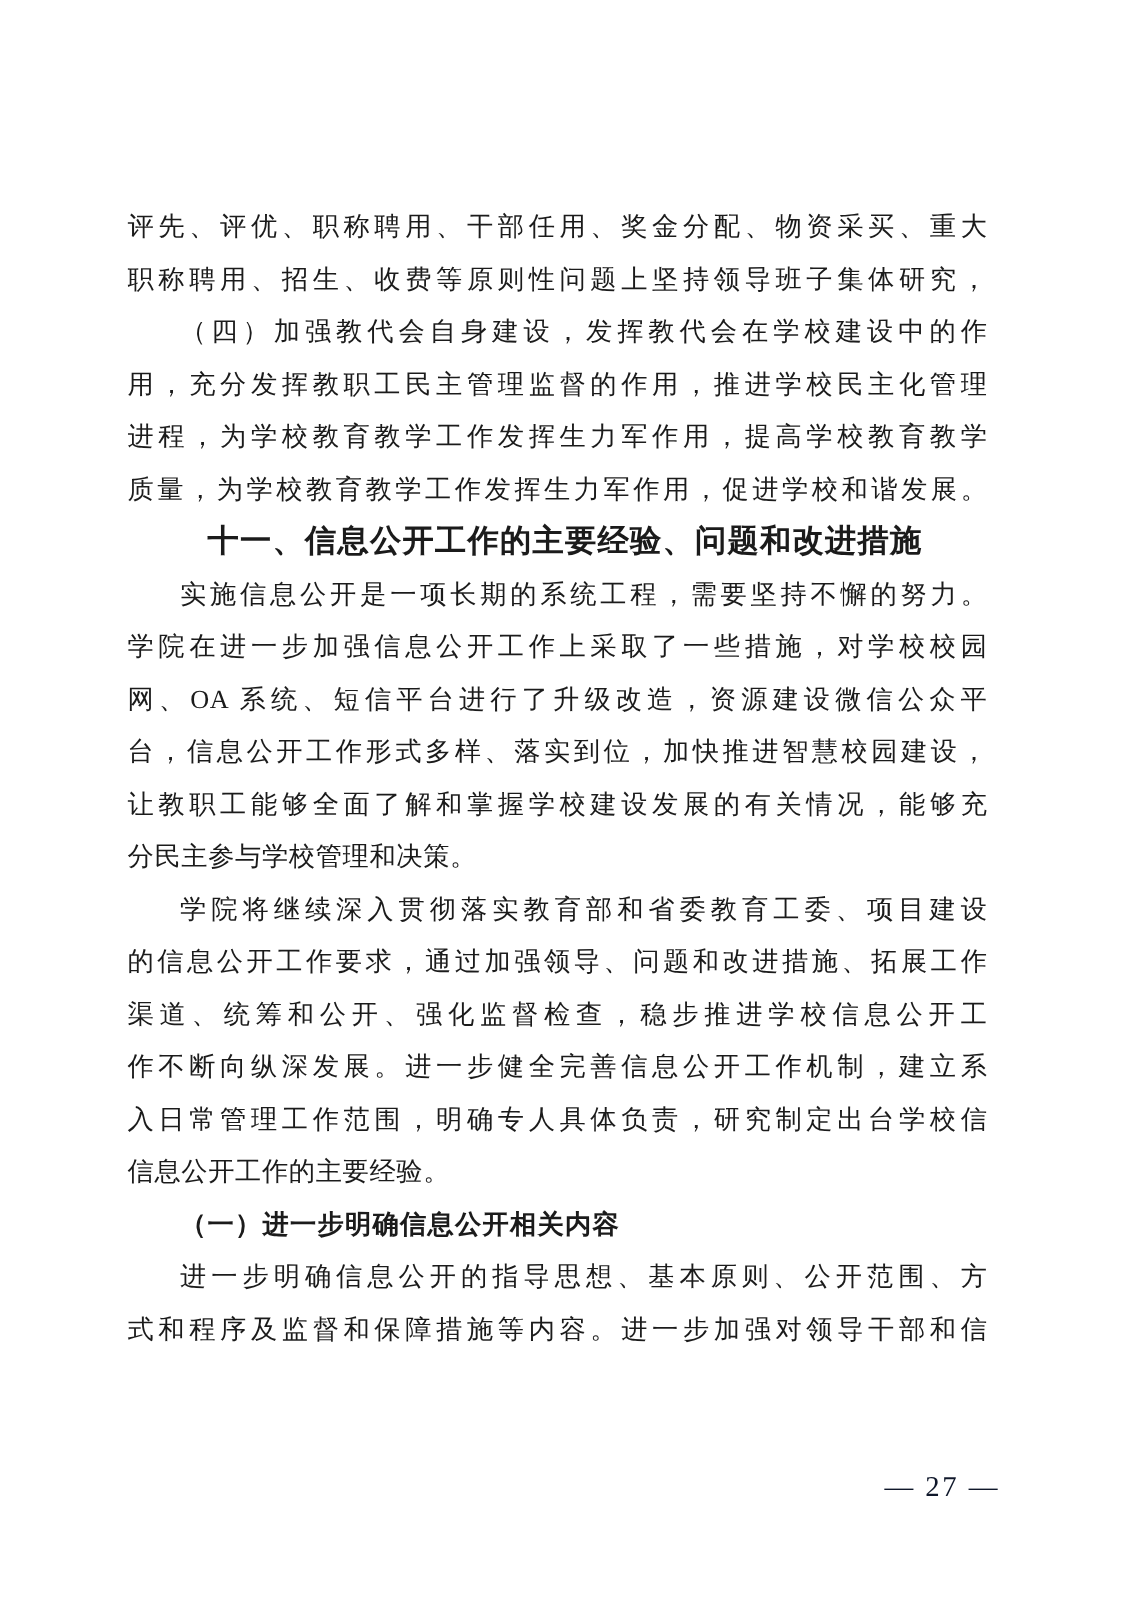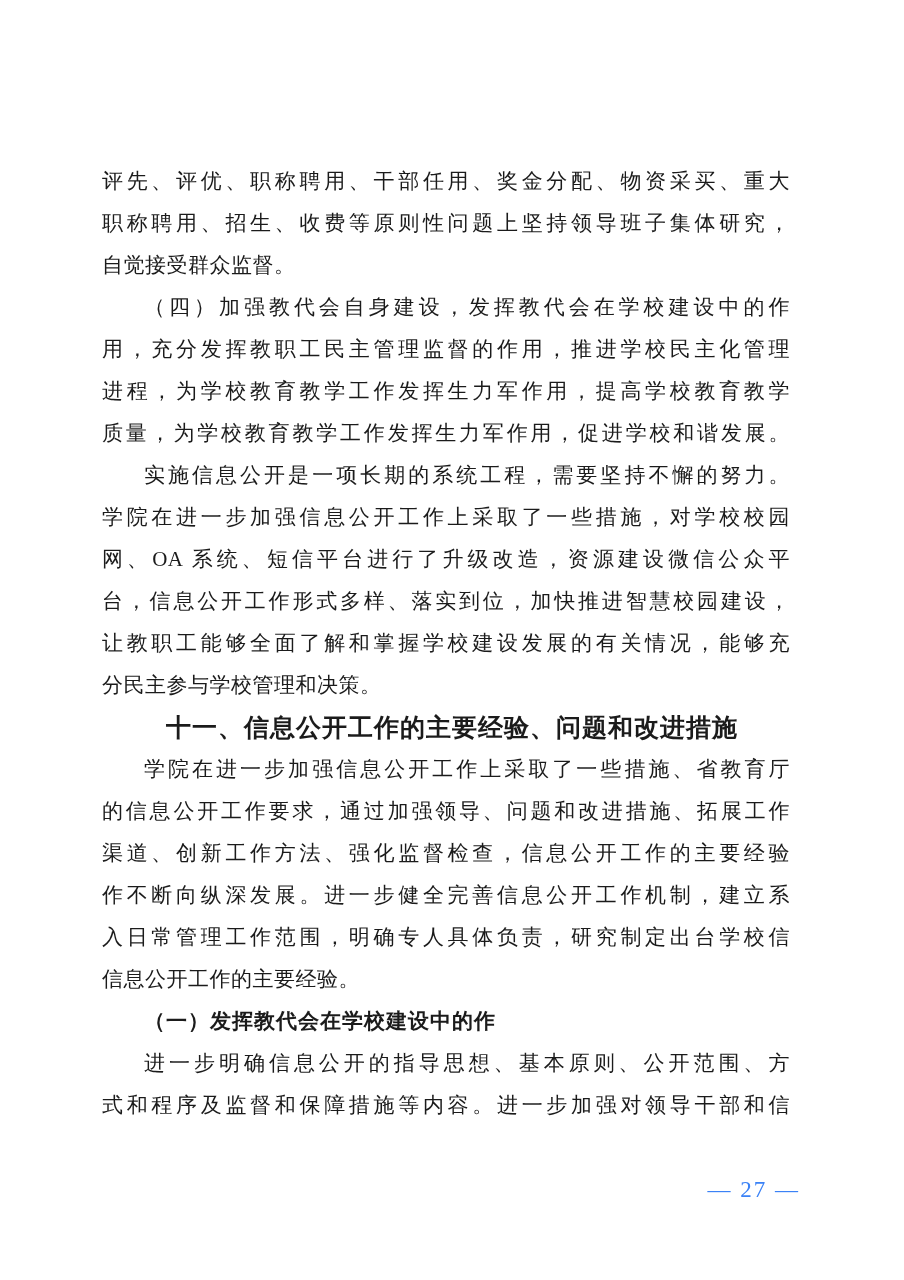"自觉接受群众监督。" div.line { html: <div>自觉接受群众监督。</div> -> none }
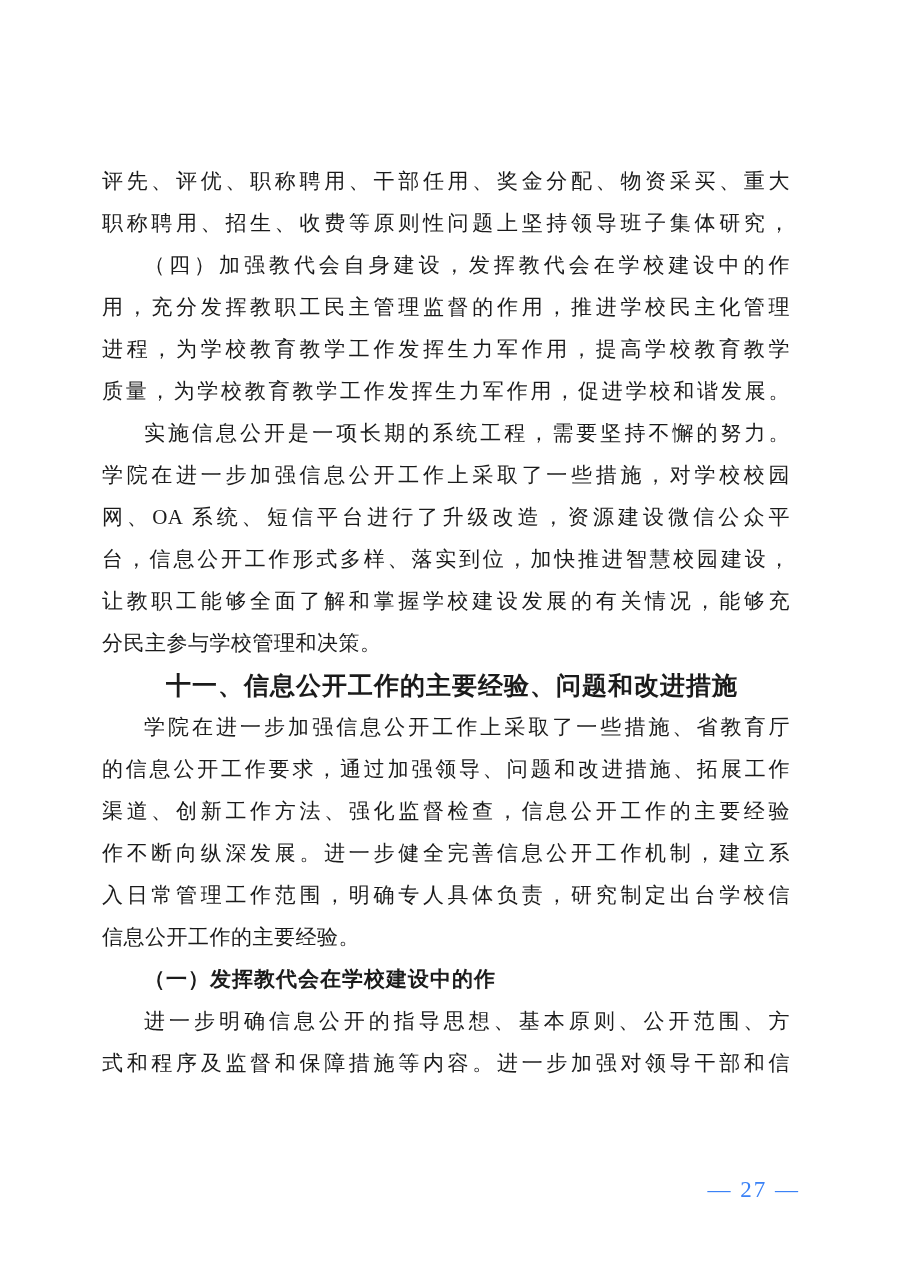"实施信息公开是一项长期的系统工程，需要坚持不懈的努力。" div.para { order: before "十一、信息公开工作的主要经验、问题和改进措施" -> after "十一、信息公开工作的主要经验、问题和改进措施" }
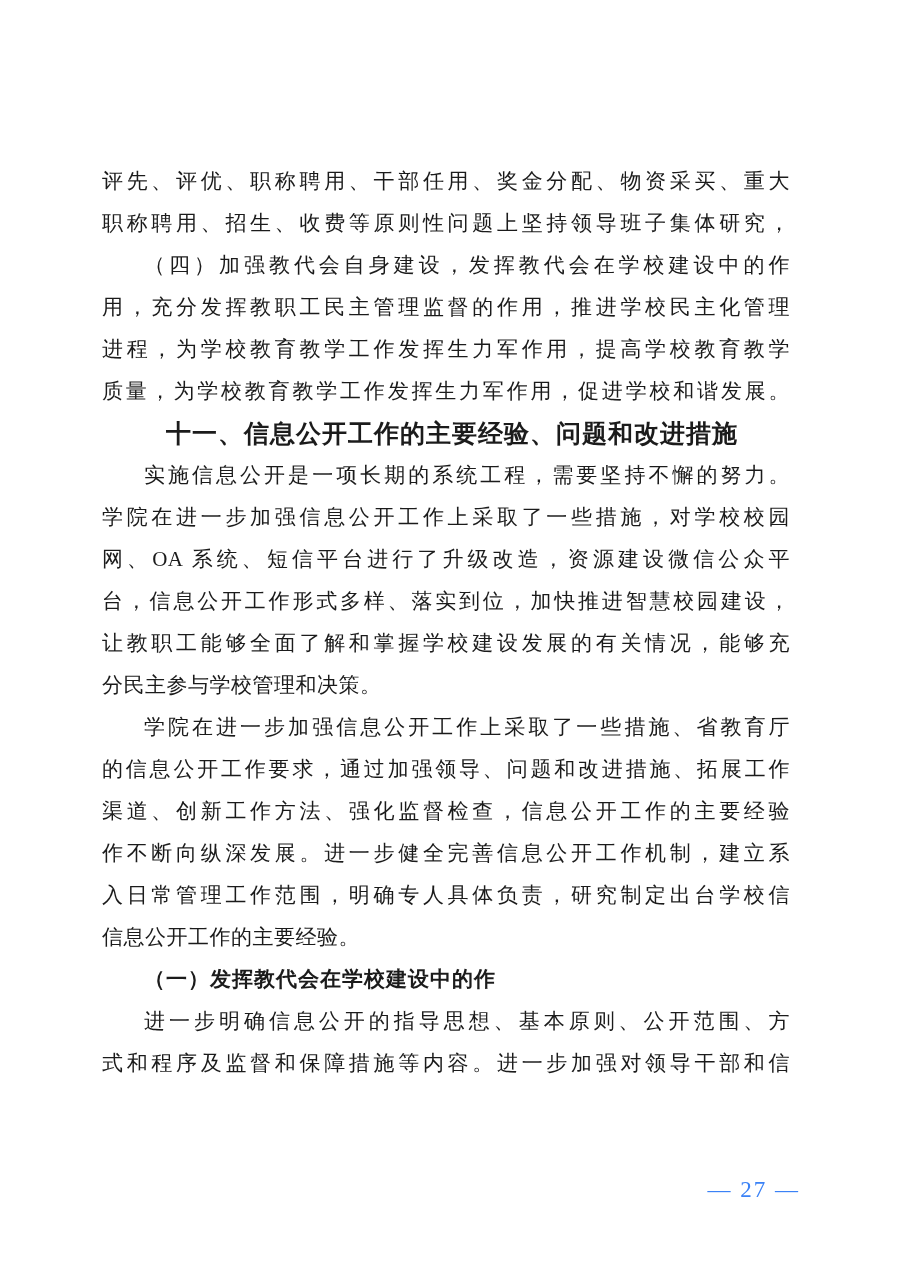"学院在进一步加强信息公开工作上采取了一些措施、省教育厅" div.line { text: 在进一步加强信息公开工作上采取了一些措施、省教育厅 -> 将继续深入贯彻落实教育部和省委教育工委、项目建设 }
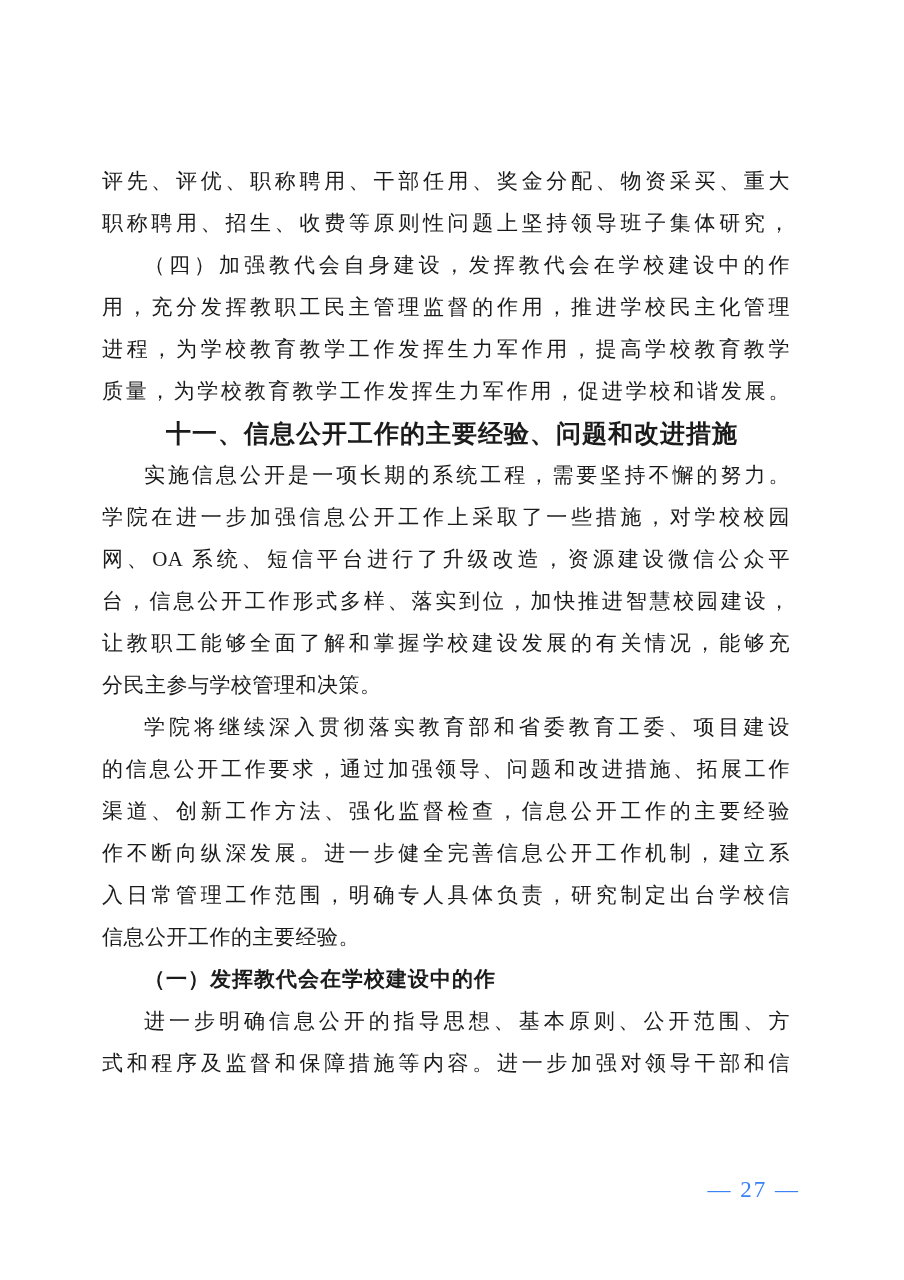"渠道、创新工作方法、强化监督检查，信息公开工作的主要经验" div.line { text: 创新工作方法、强化监督检查，信息公开工作的主要经验 -> 统筹和公开、强化监督检查，稳步推进学校信息公开工 }
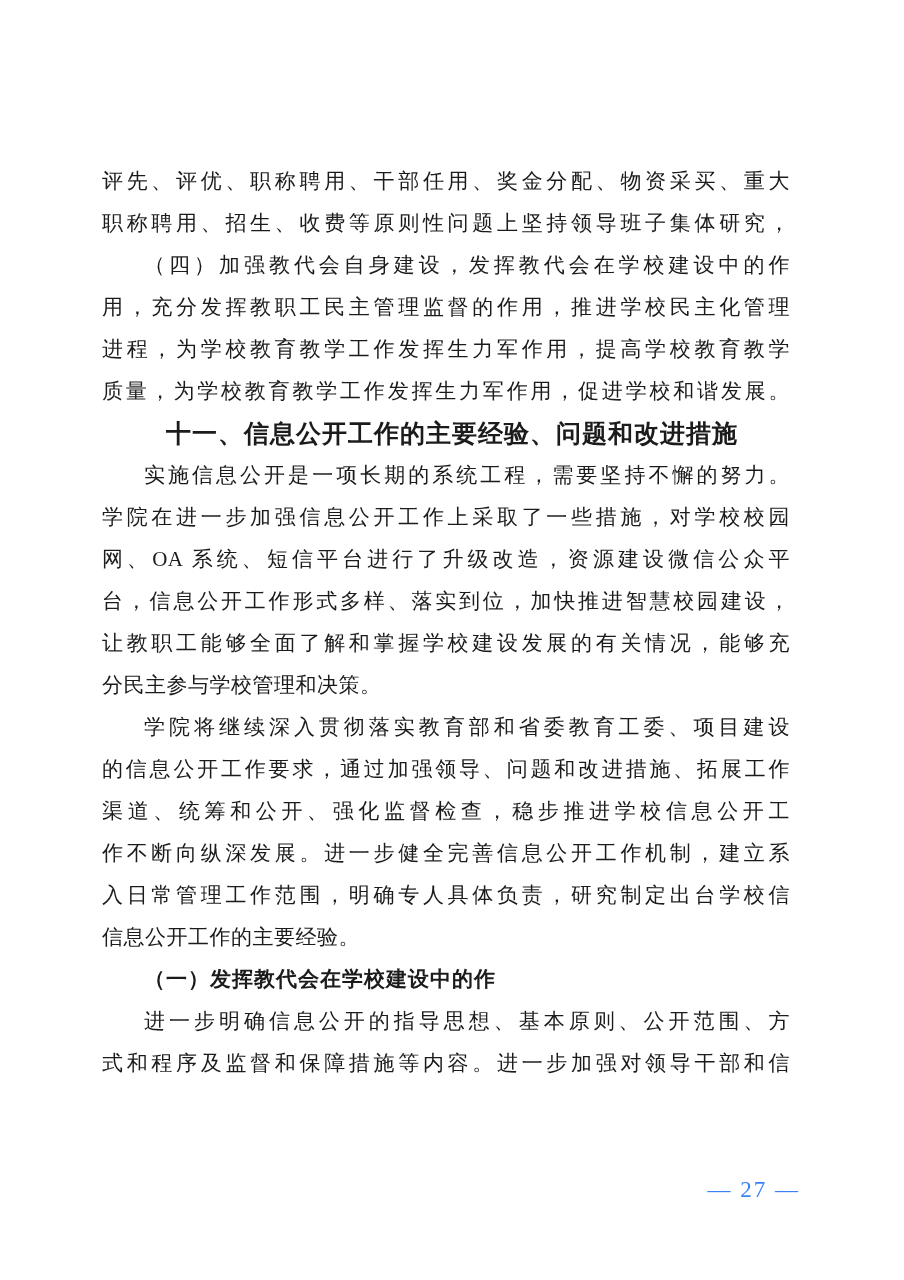"（一）发挥教代会在学校建设中的作" div.line { text: 发挥教代会在学校建设中的作 -> 进一步明确信息公开相关内容 }
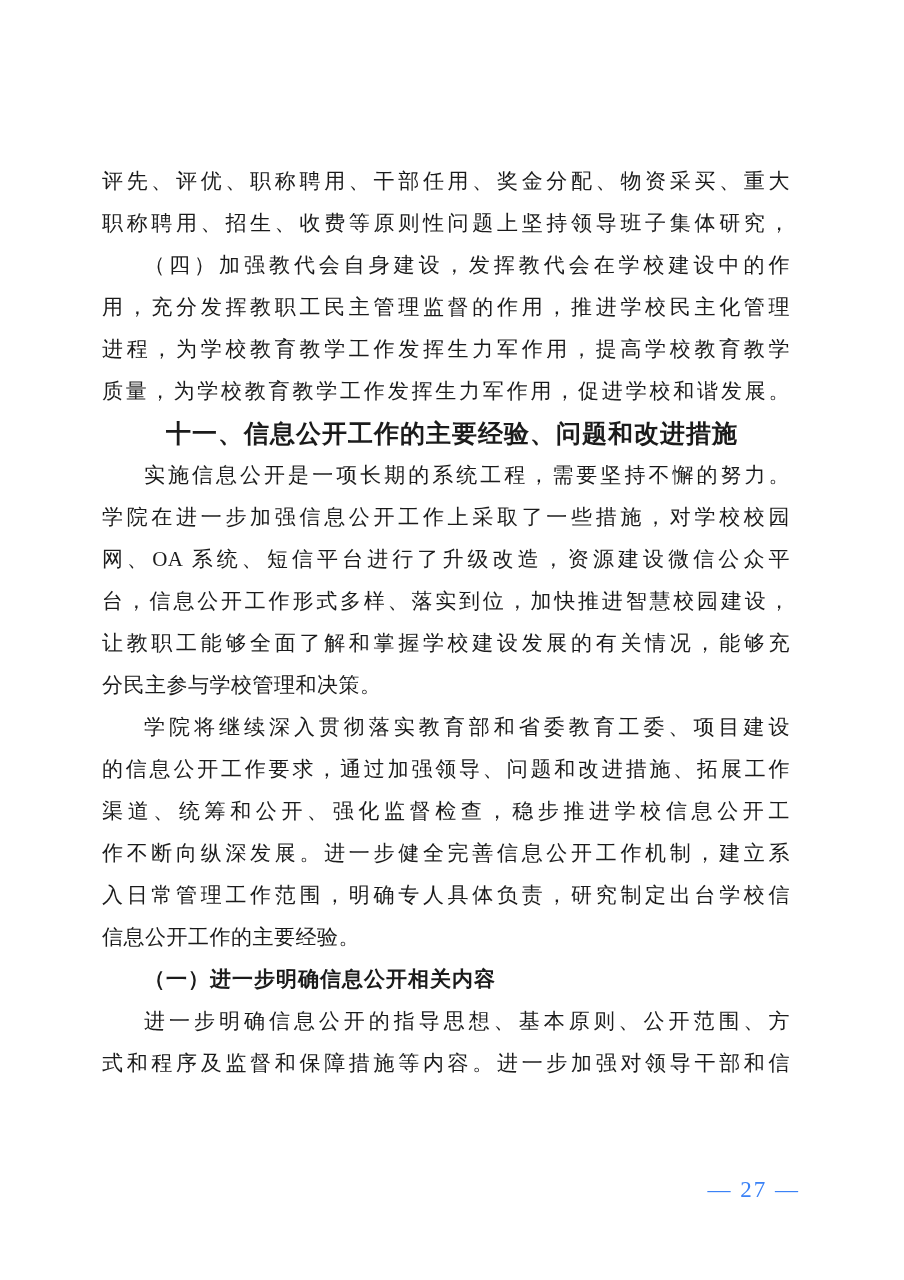"— 27 —" .page-number { color: #3b82f6 -> #0f172a }
